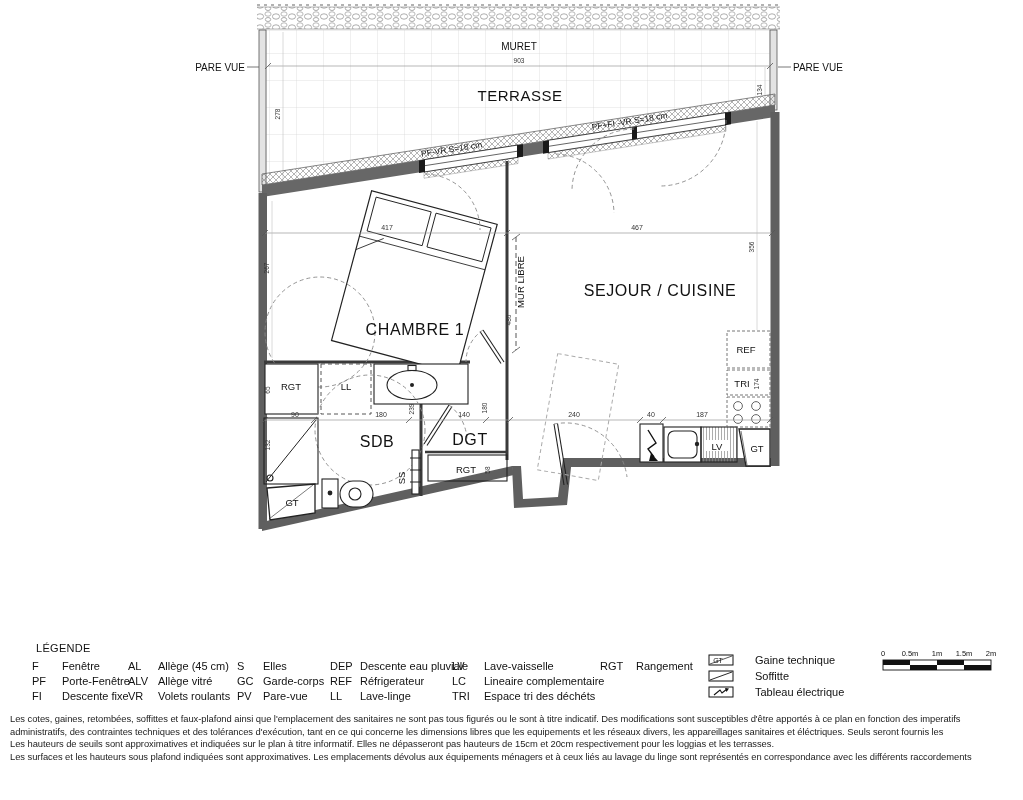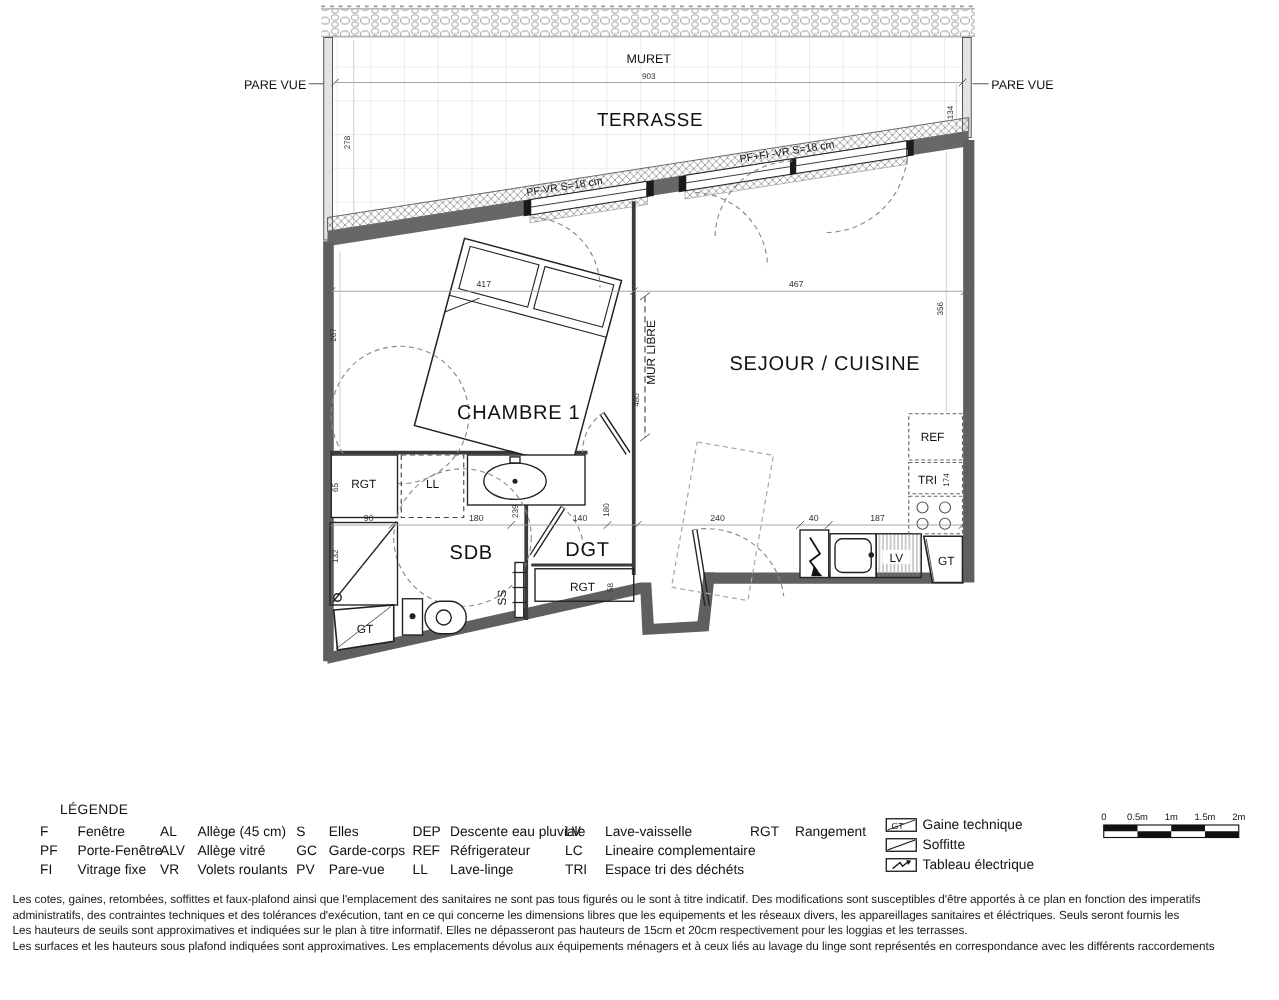"LÉGENDE" #legend .title { left: 48px -> 36px }
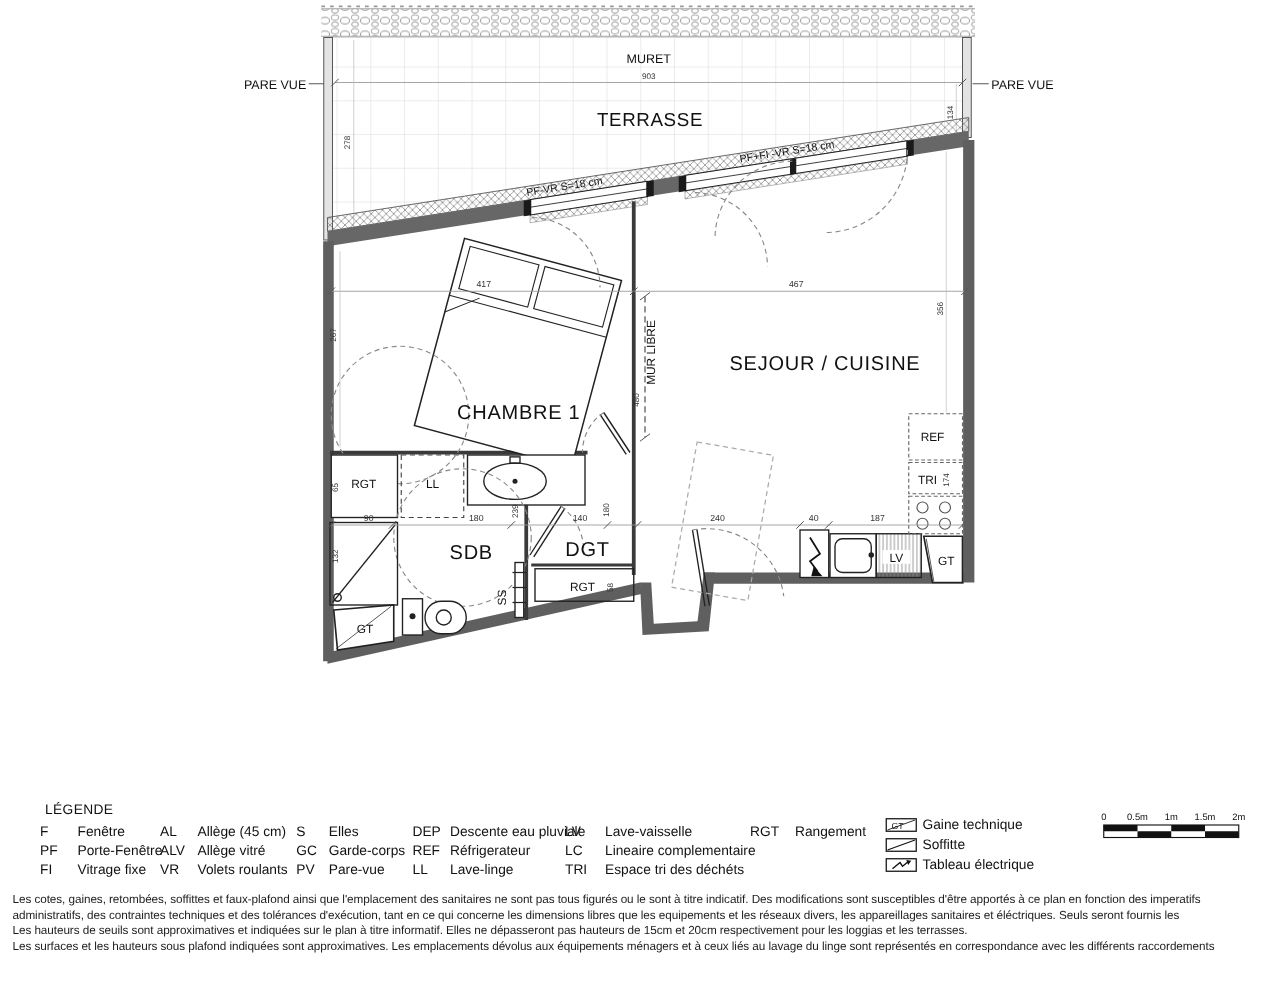"Gaine technique" .sym { gap: 4px -> 21px }
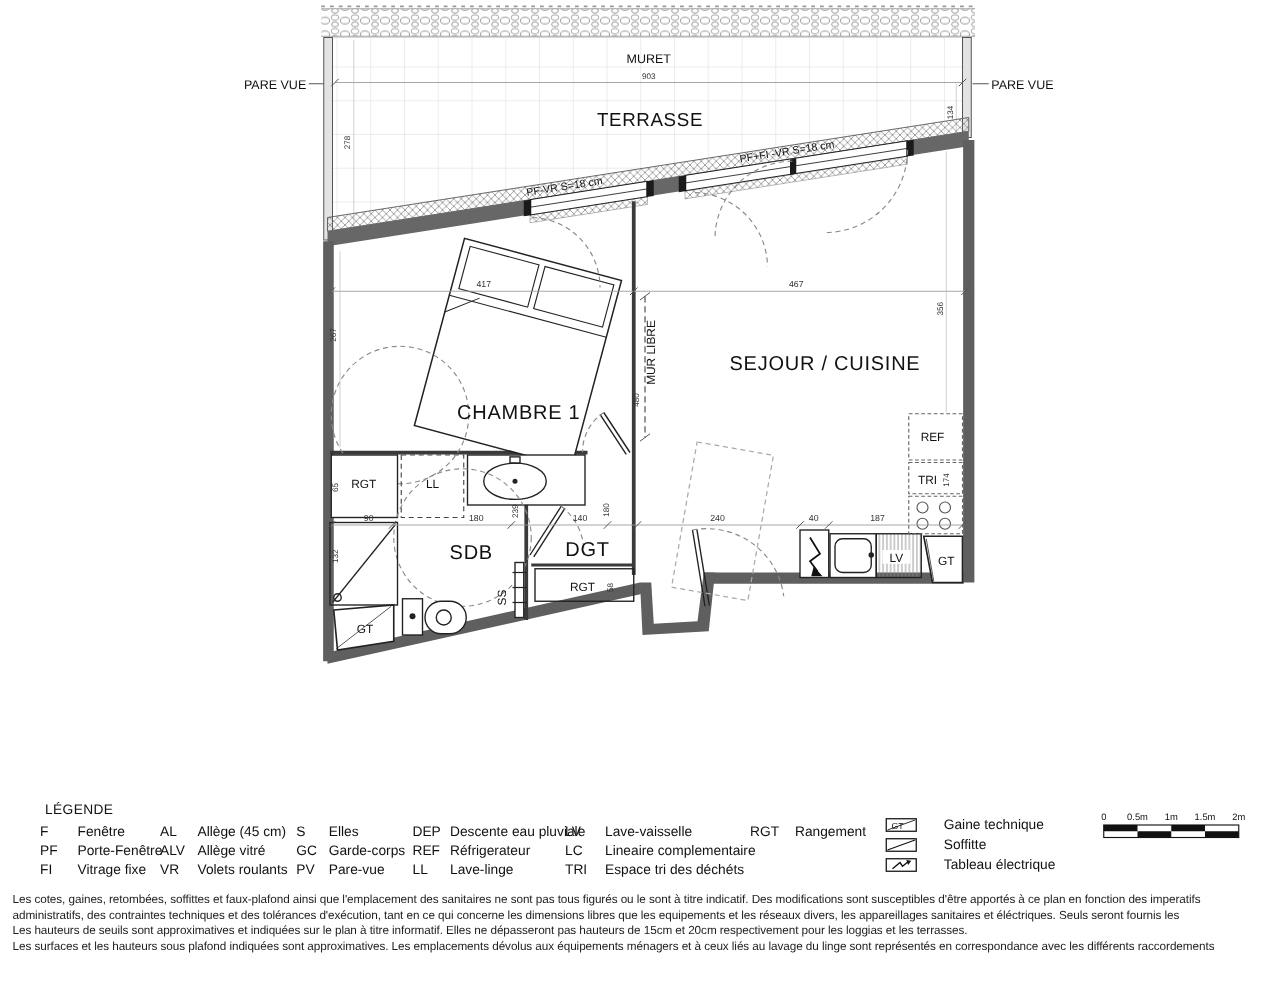"Vitrage fixe" span.lg-lab { text: Vitrage -> Descente }
